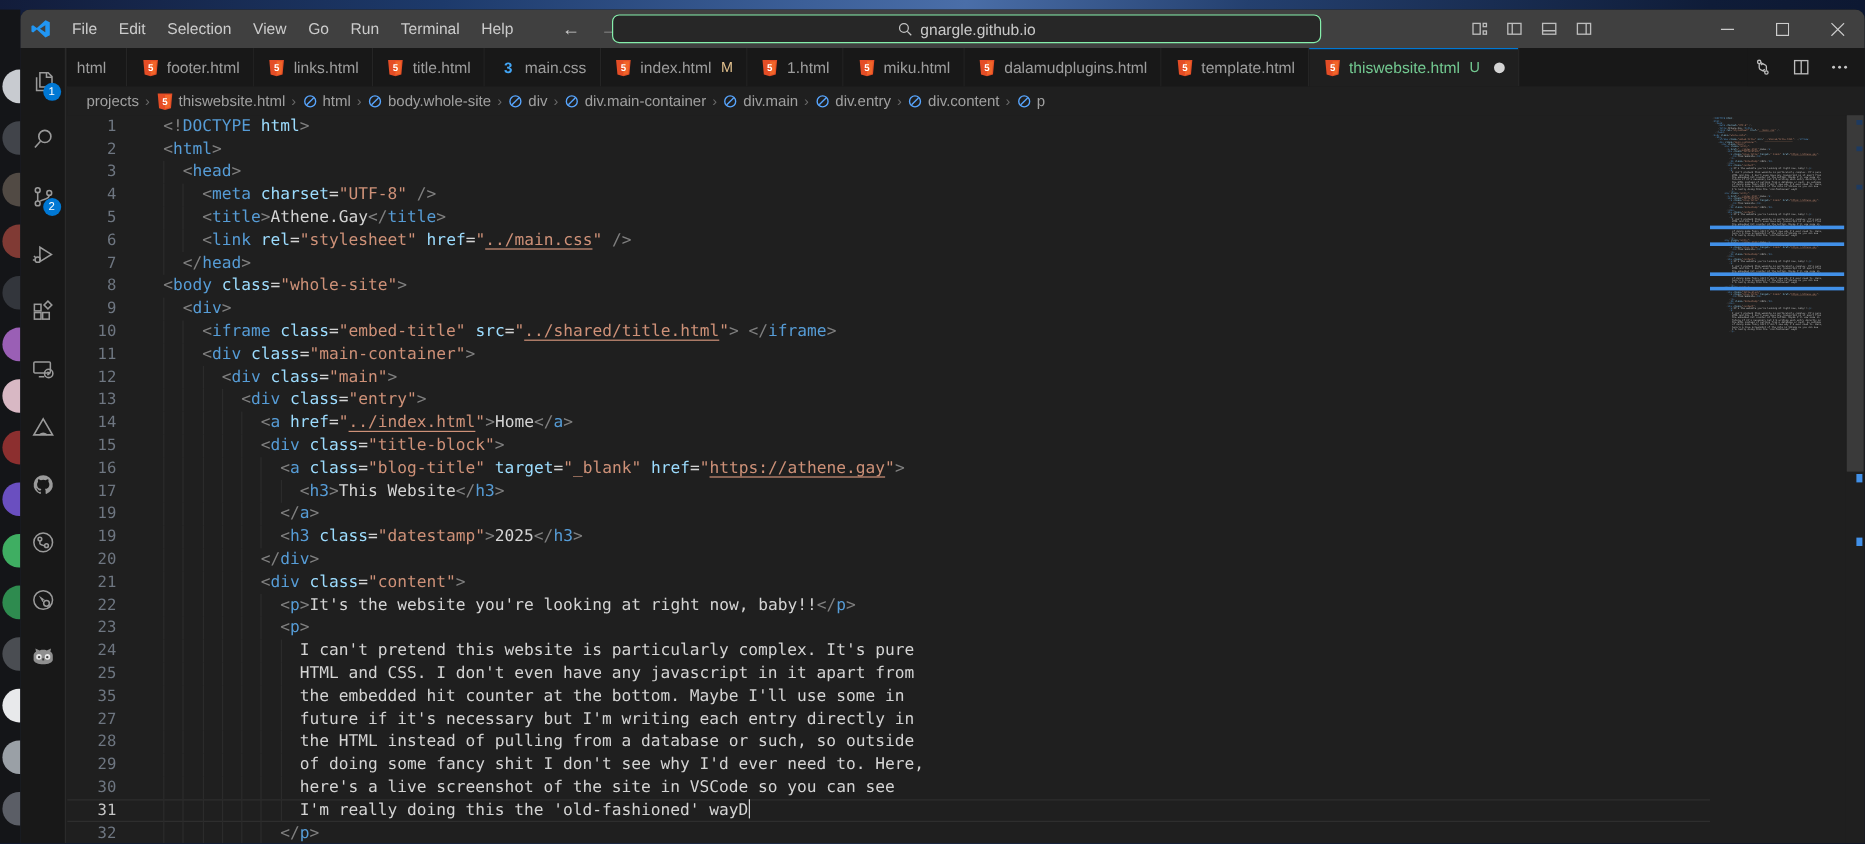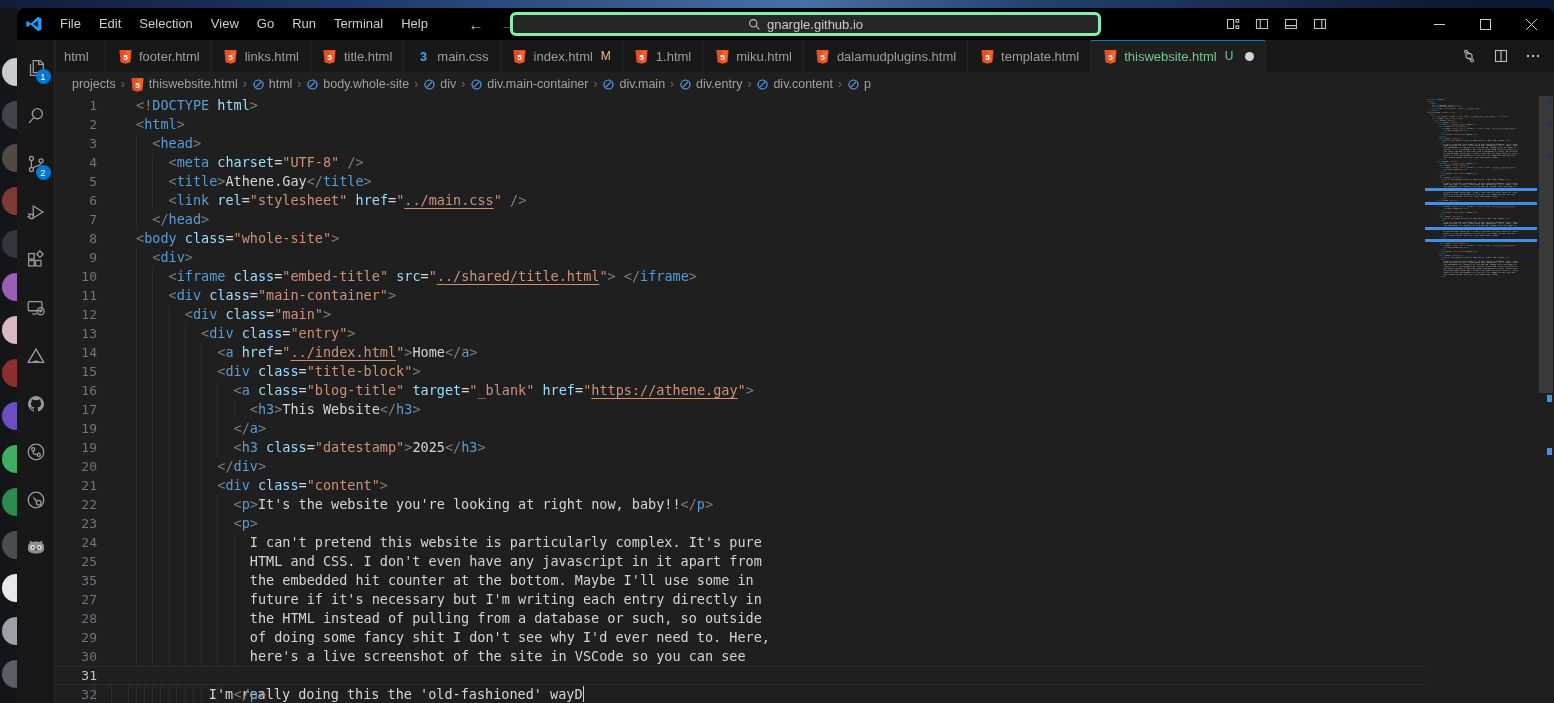"File" .titlebar { background: #000000 -> #404040 }
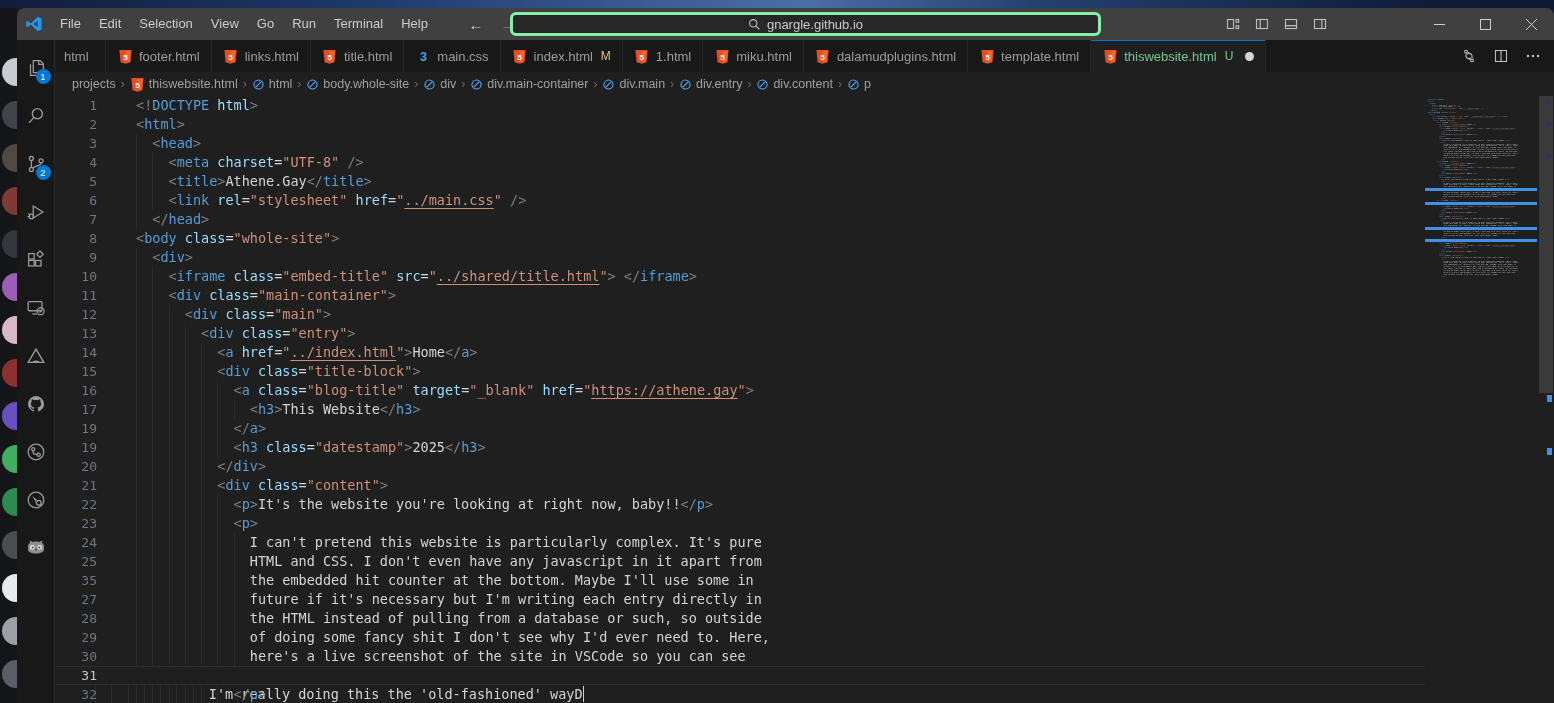"gnargle.github.io" .command-center { border: 3px solid #86efac -> 1px solid #86efac }
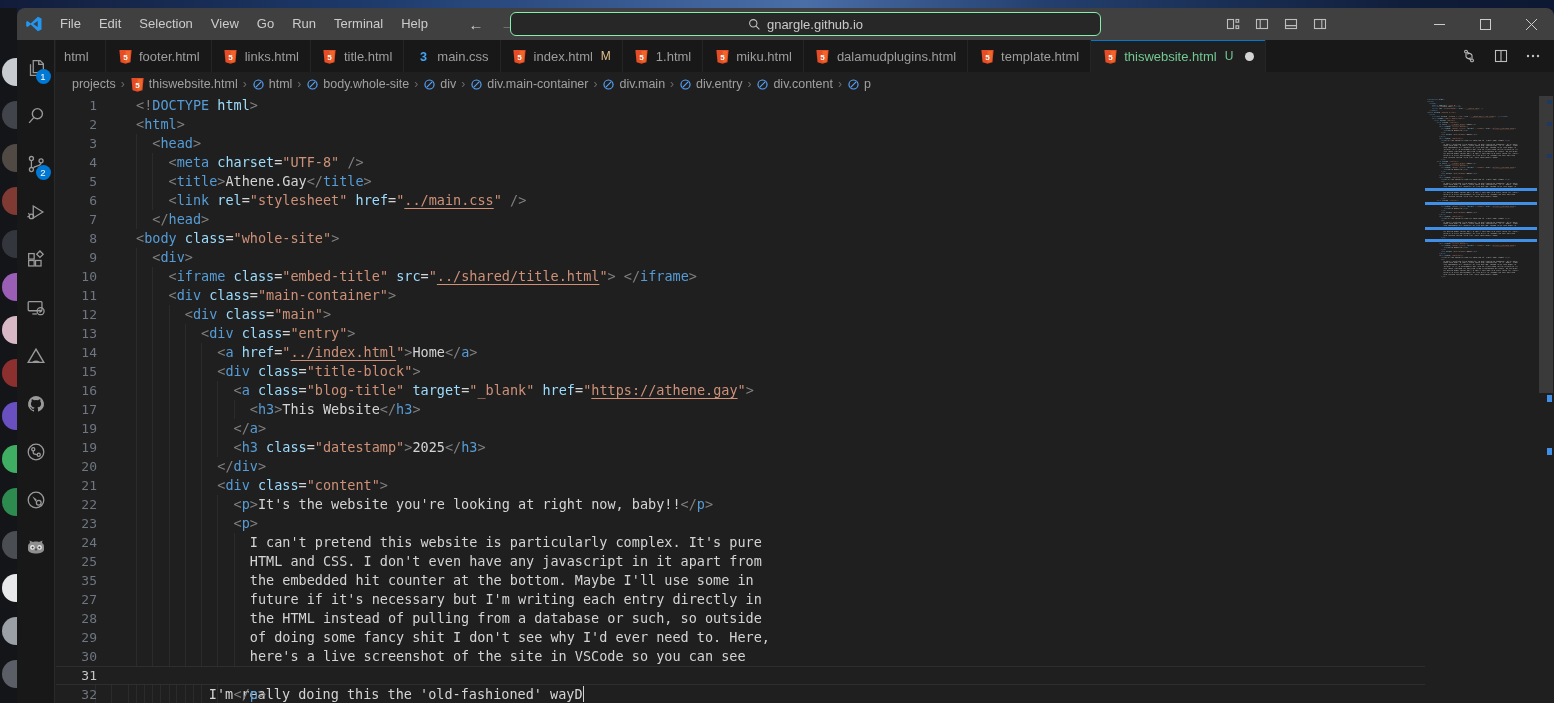"31" .line.cur { flex-direction: column -> none }
